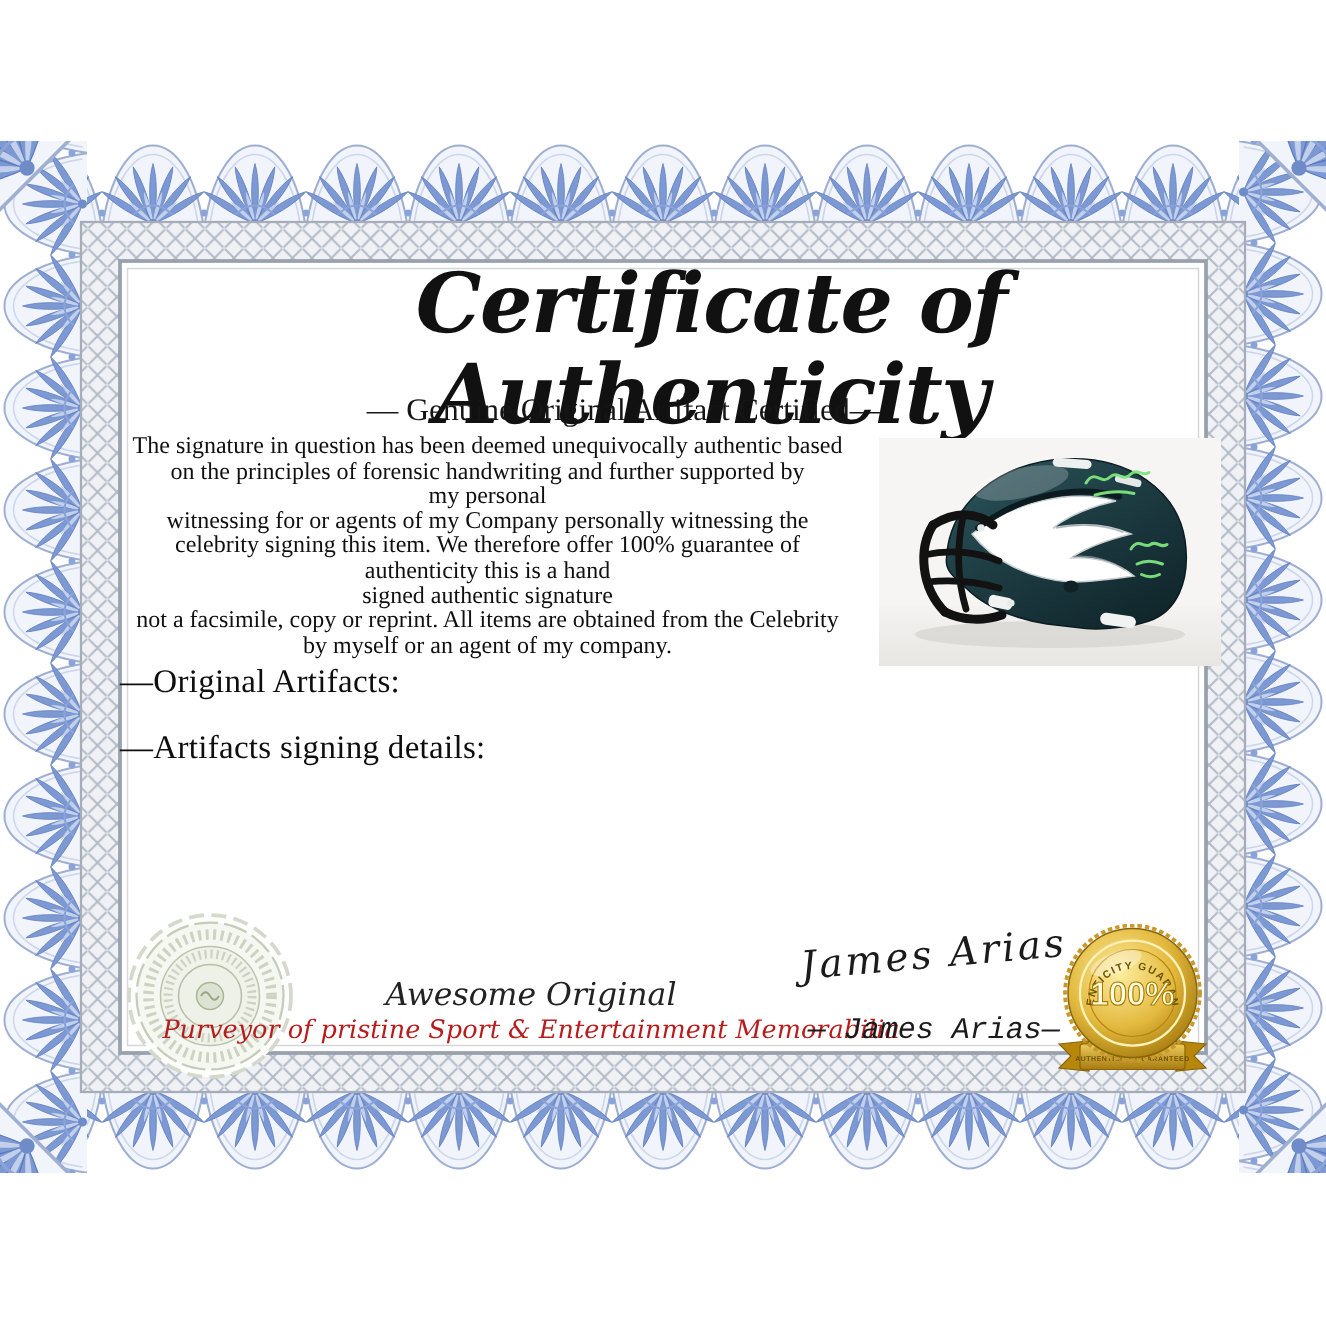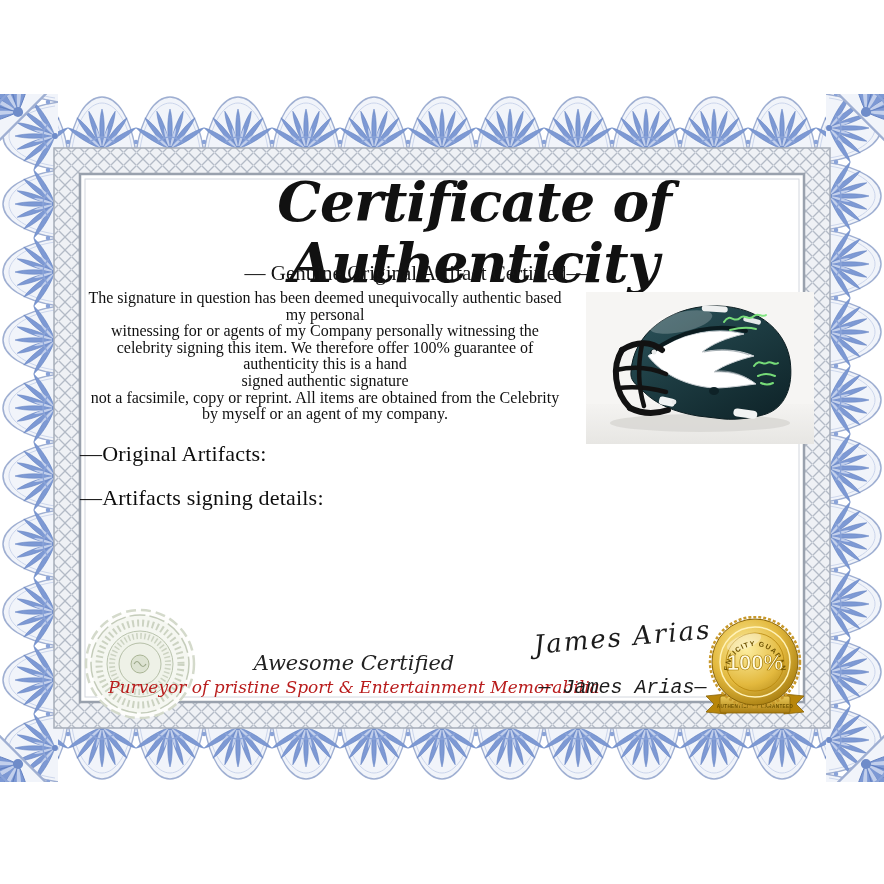"on the principles of forensic" div { html: none -> <div>on the principles of forensic handwriting and further supported by</div> }
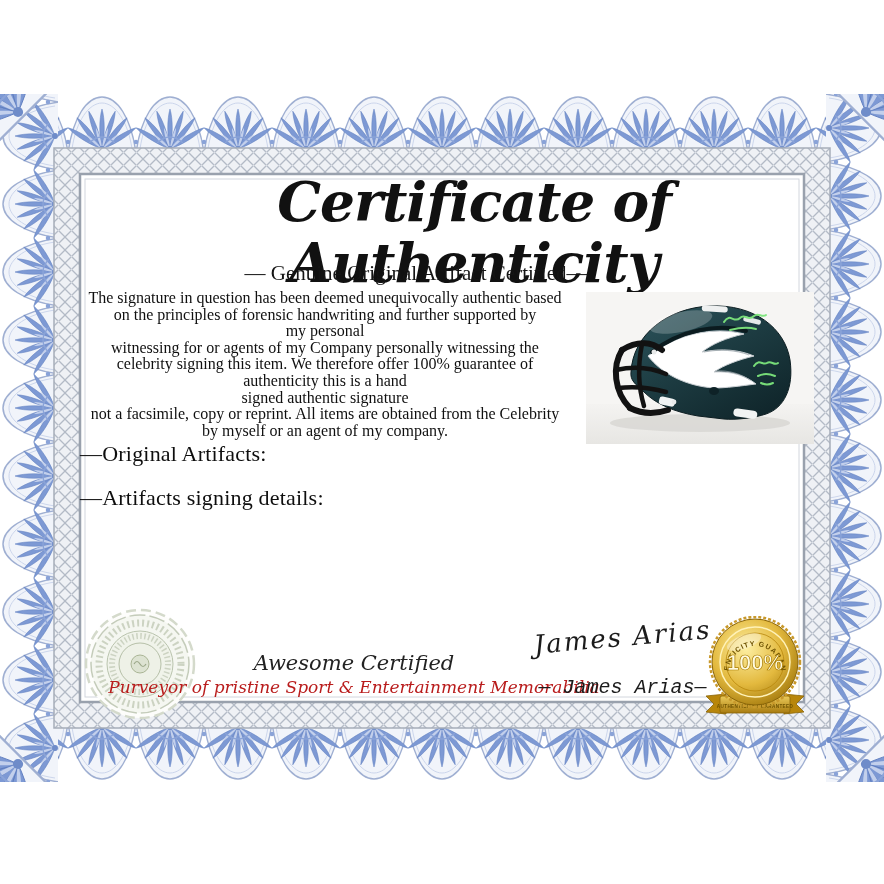"Awesome Certified" div.abs { text: Certified -> Original }
